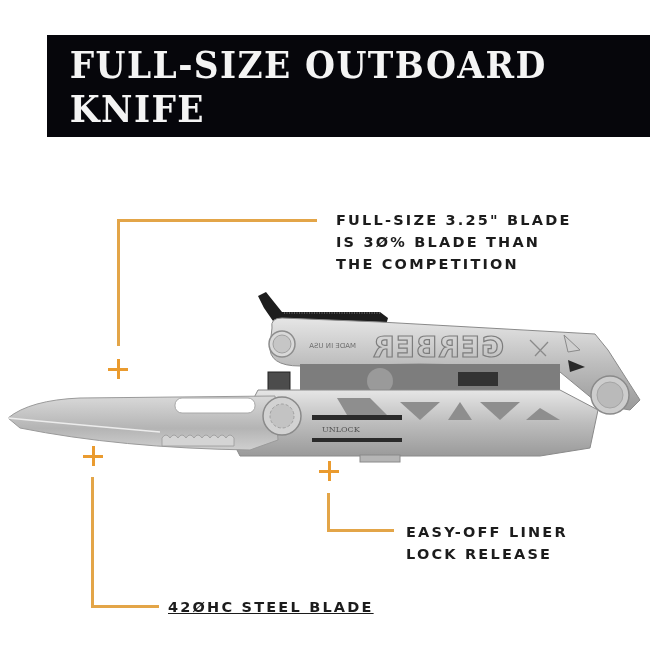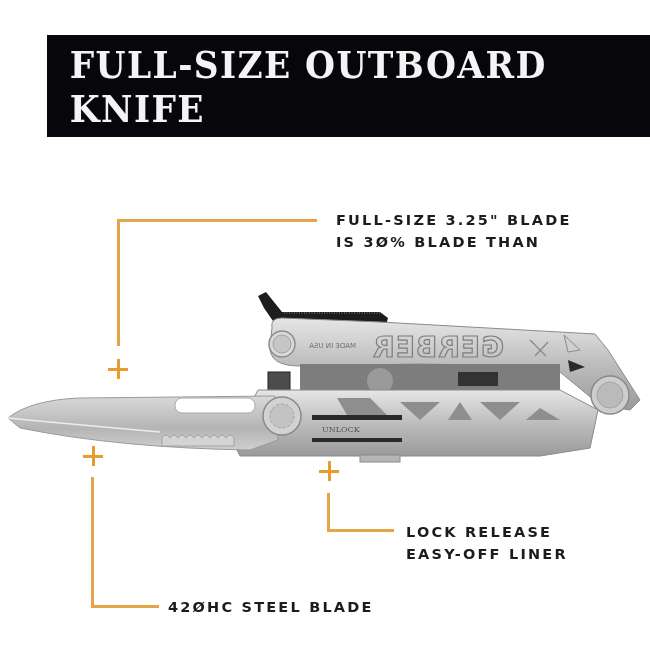"THE COMPETITION" div { html: none -> <div>THE COMPETITION</div> }
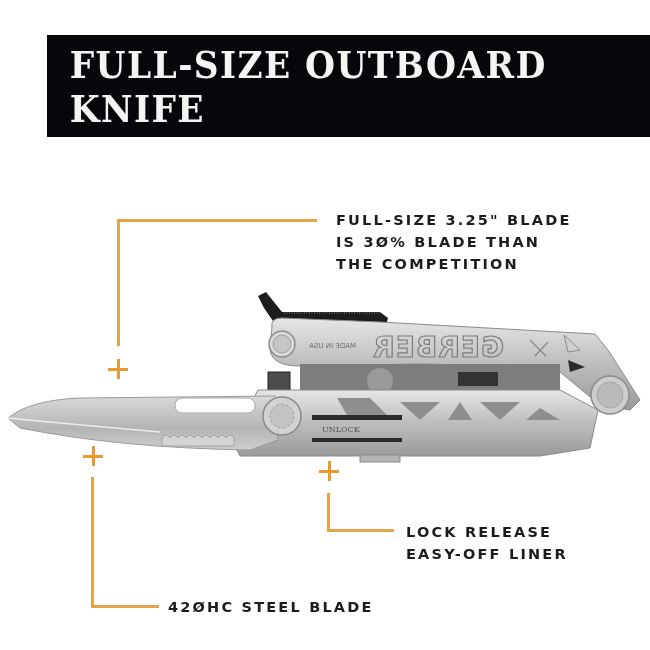"LOCK RELEASE" div { order: before "EASY-OFF LINER" -> after "EASY-OFF LINER" }
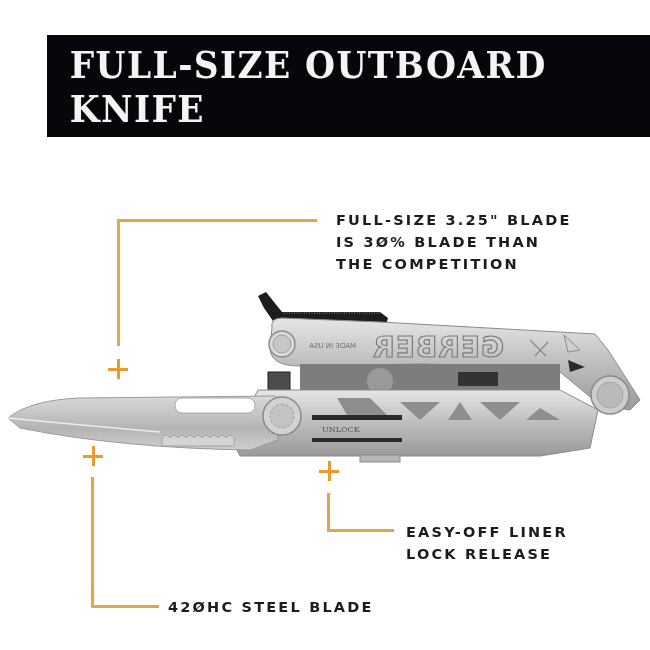"42ØHC STEEL BLADE" div.callout { text-decoration: none -> underline }
